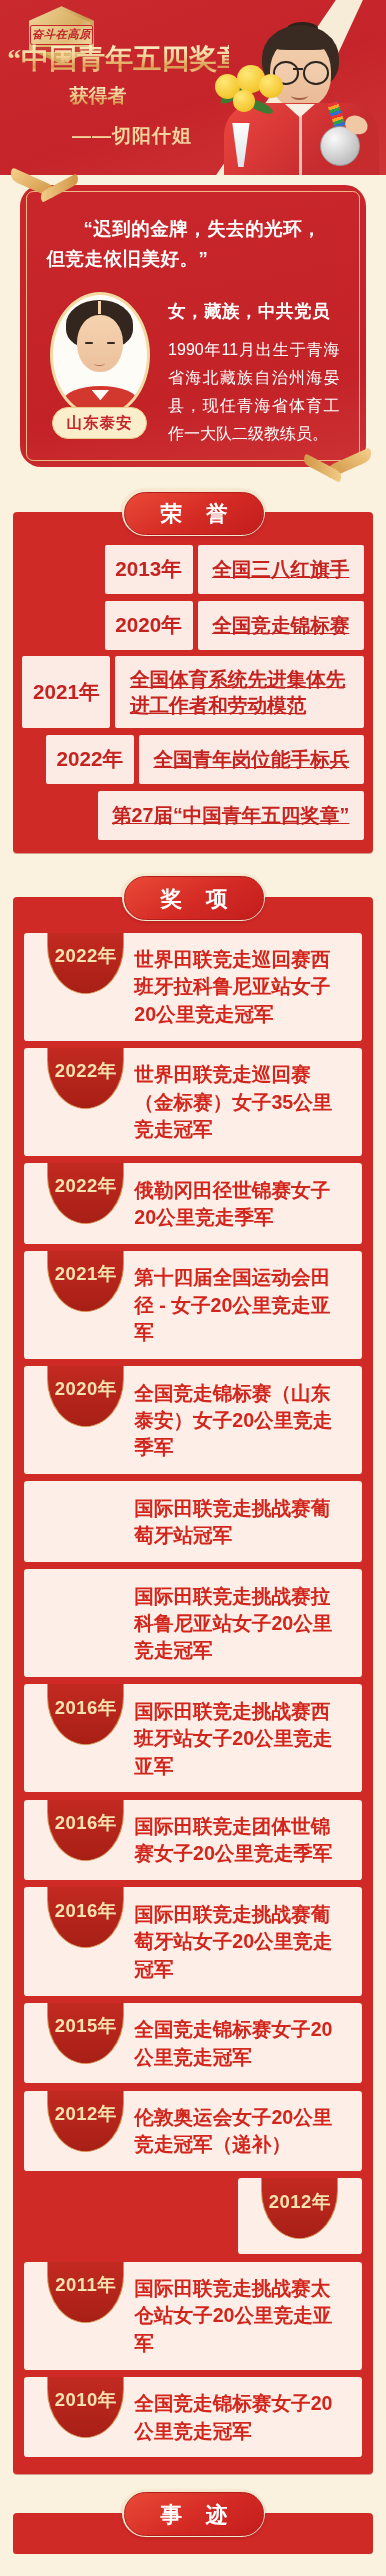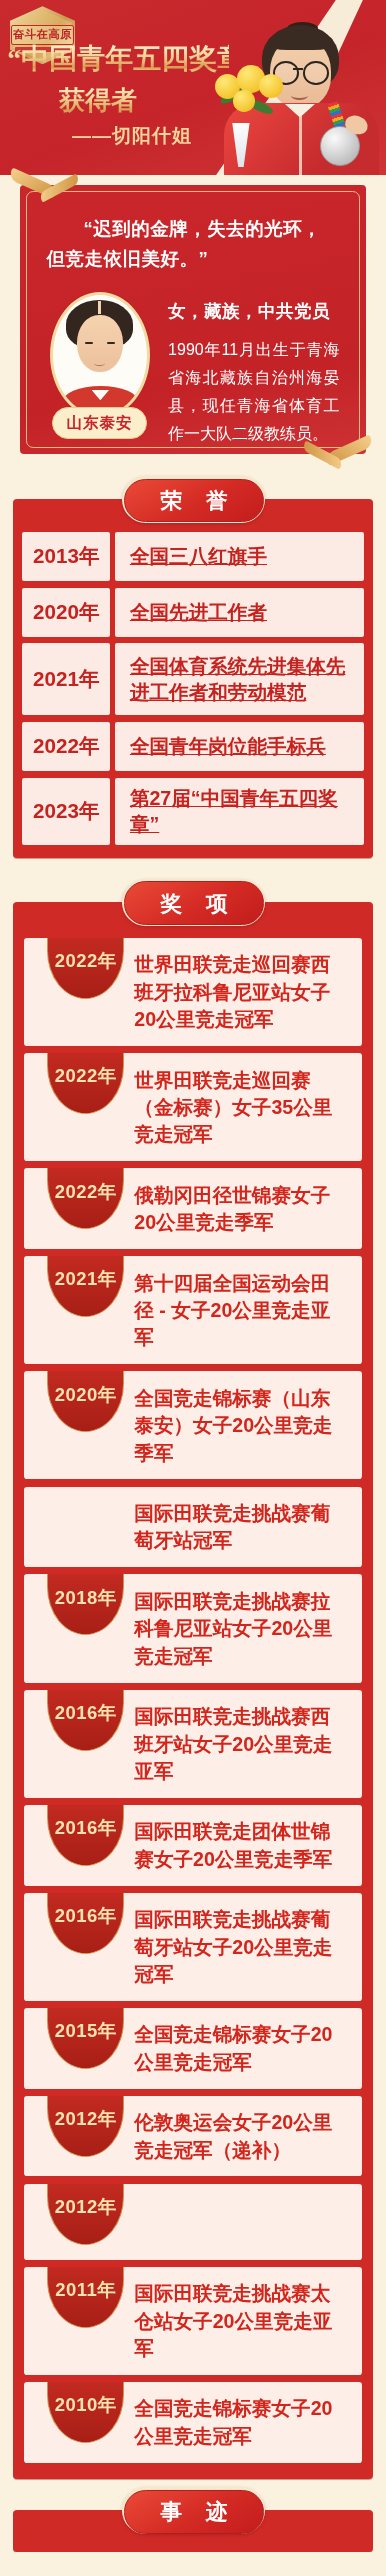"奋斗在高原" .hexbadge { font-style: none -> italic; left: 8px -> 27px }
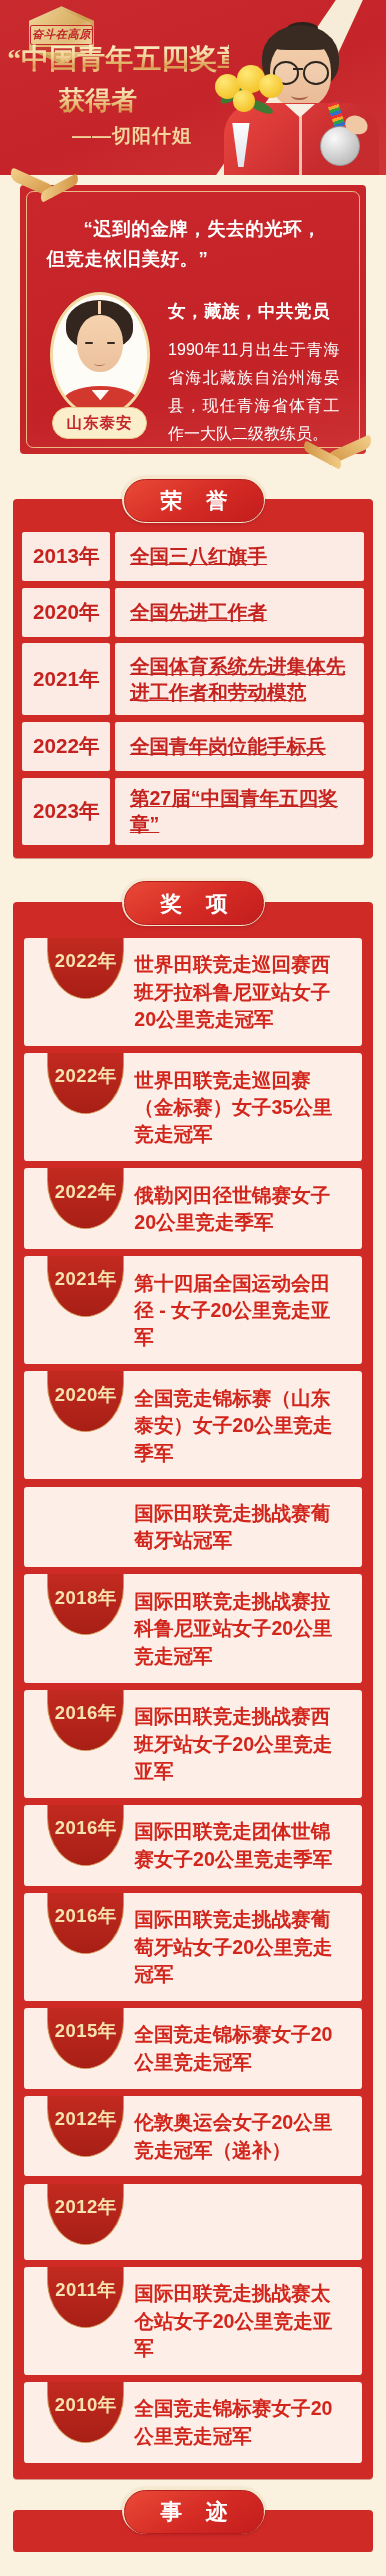"获得者" .title2 { font-size: 26px -> 19px }
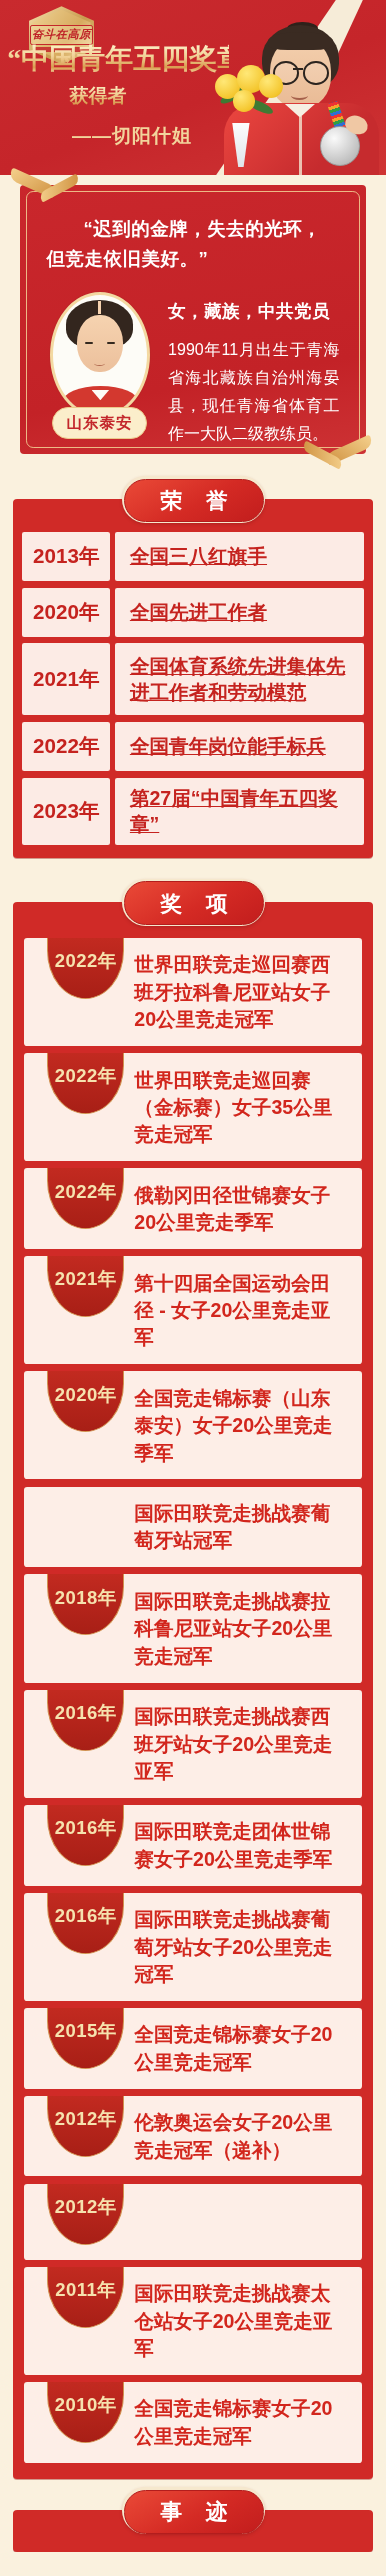"“迟到的金牌，失去的光环，但竞走依旧美好。”" .quote-panel { border-radius: 4px -> 21px; padding: 29px 27px 6px -> 29px 27px 19px }
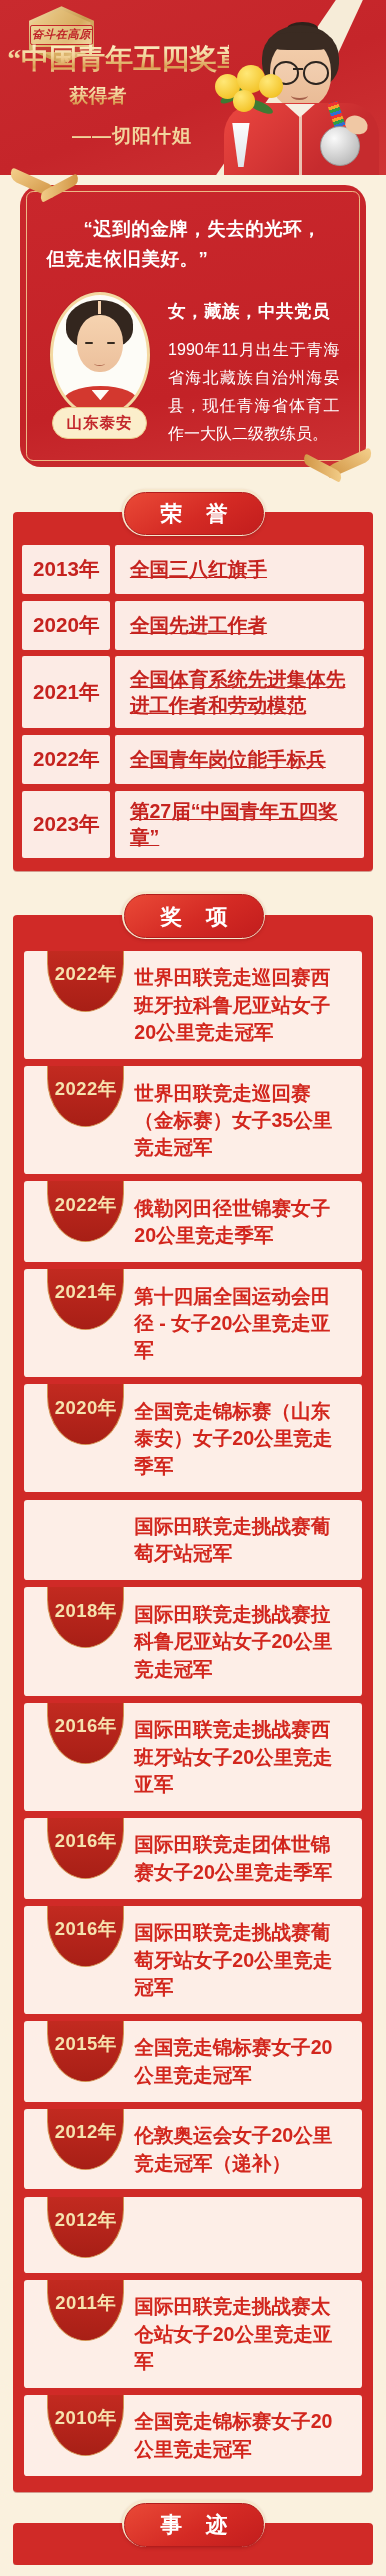"荣誉" .sec-badge { margin: 8px auto -24px -> 16px auto -24px }
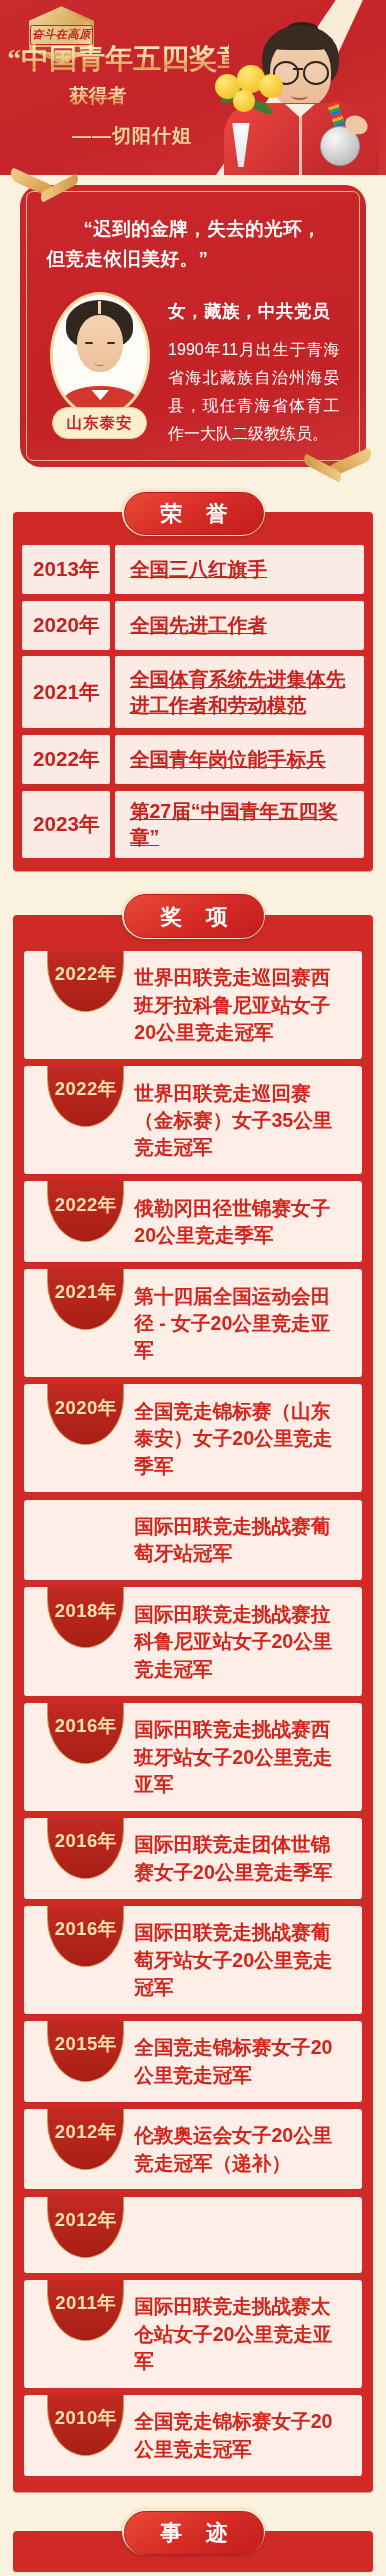"2013年" .panel { align-items: none -> flex-end }
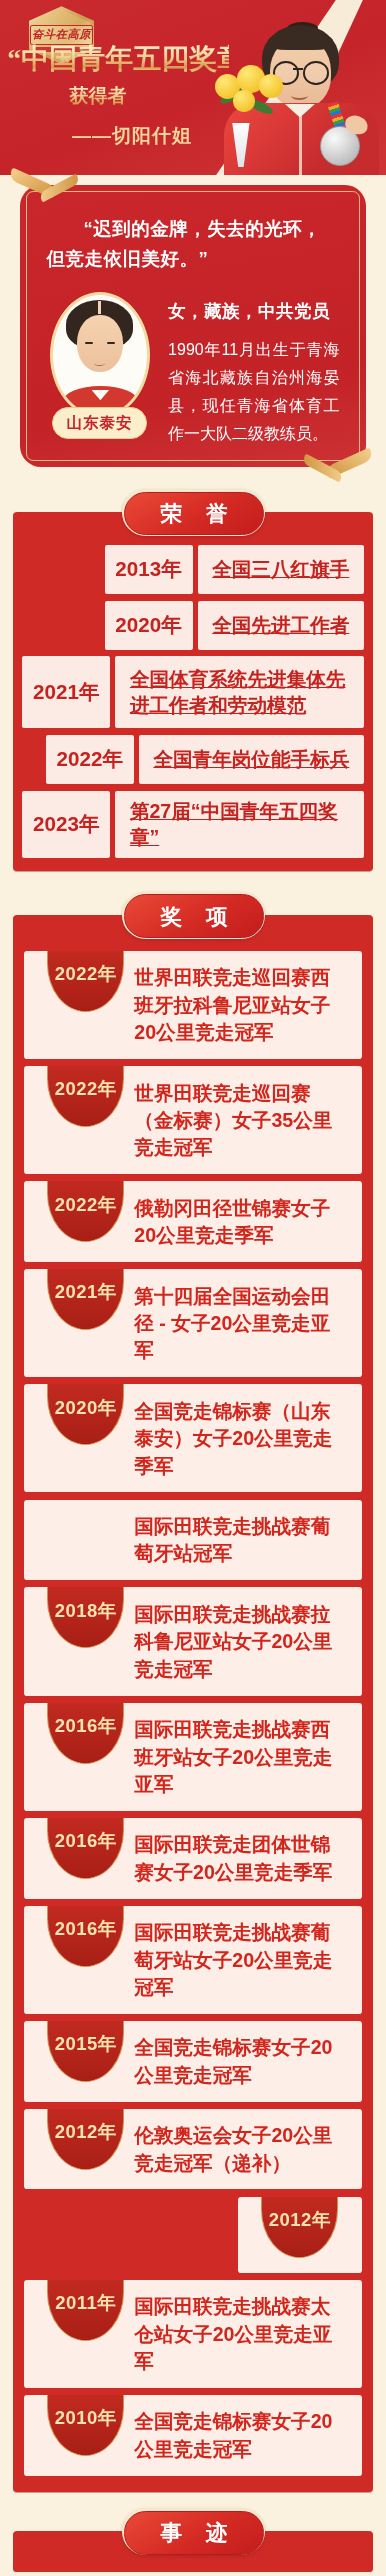"全国先进工作者" div.h-text { text: 先进工作者 -> 竞走锦标赛 }
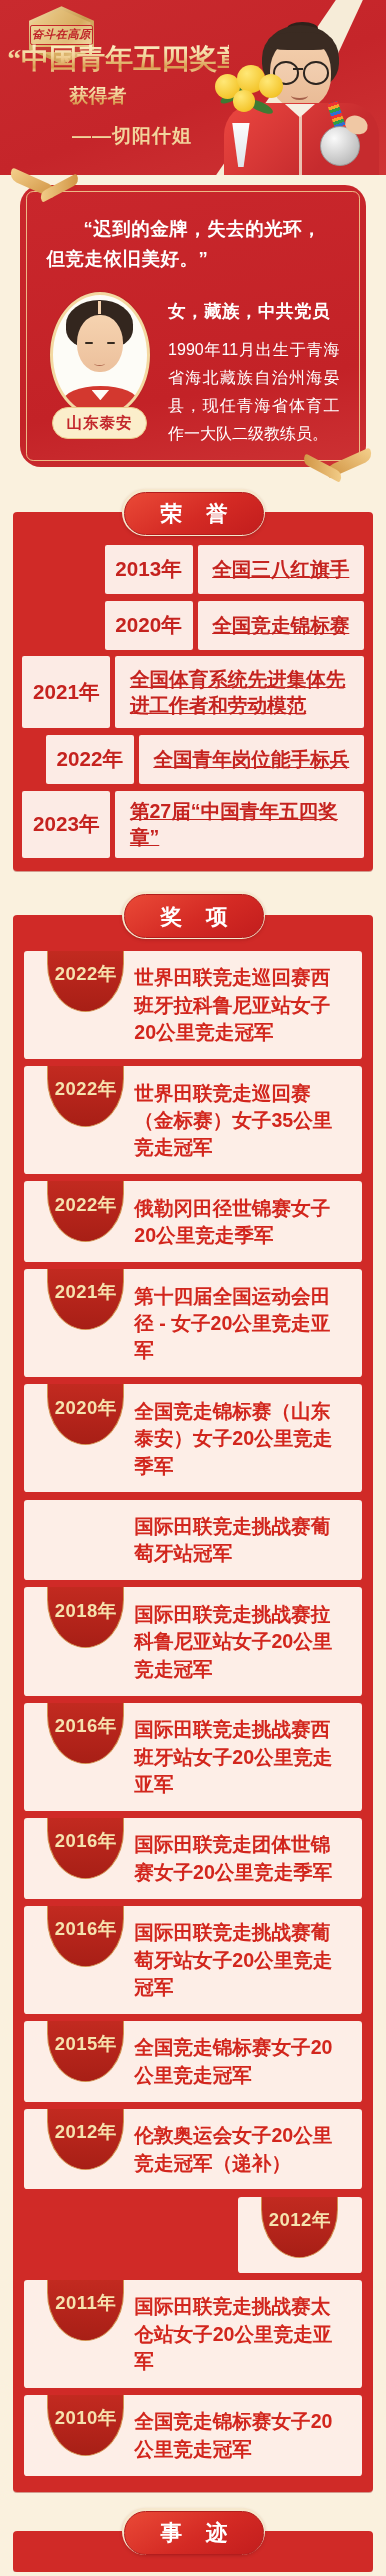"2023年" div.h-year { html: <div>2023年</div> -> none }
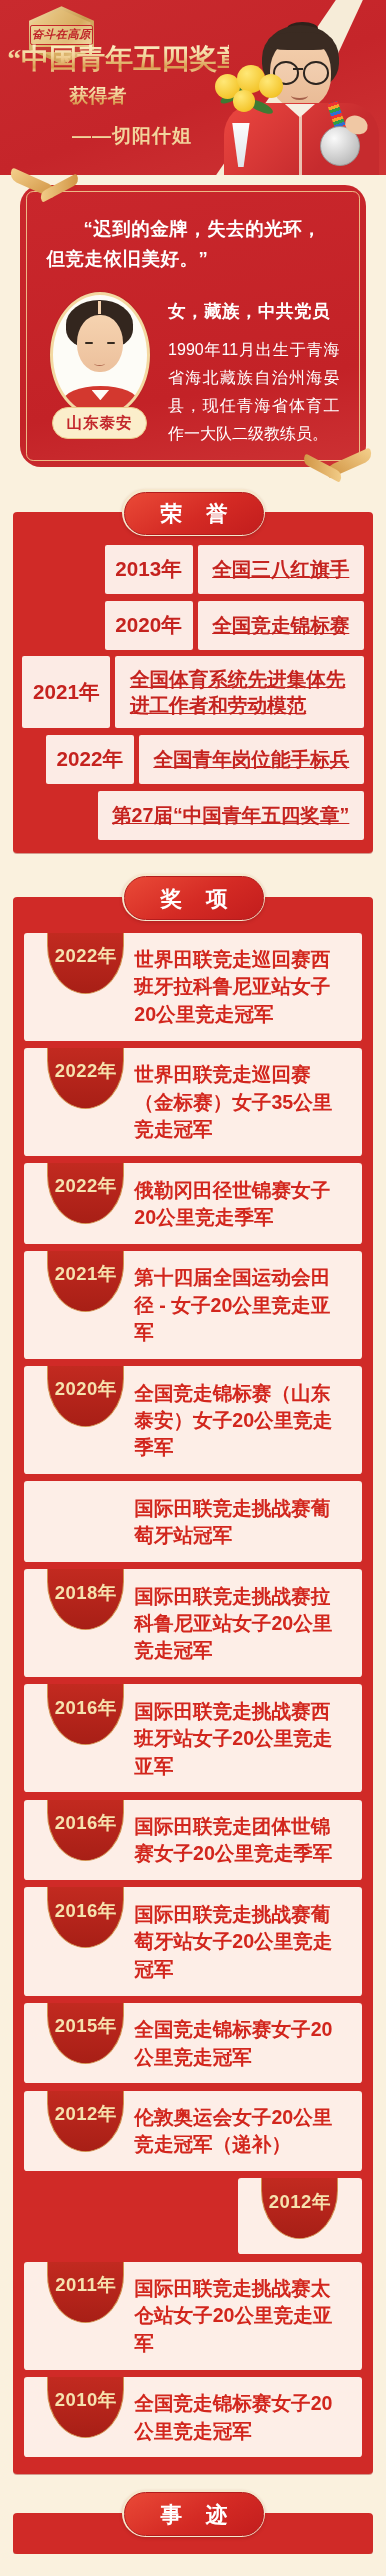"2018年" div.a-shield { html: <div> <span>2018年</span> </div> -> none }
